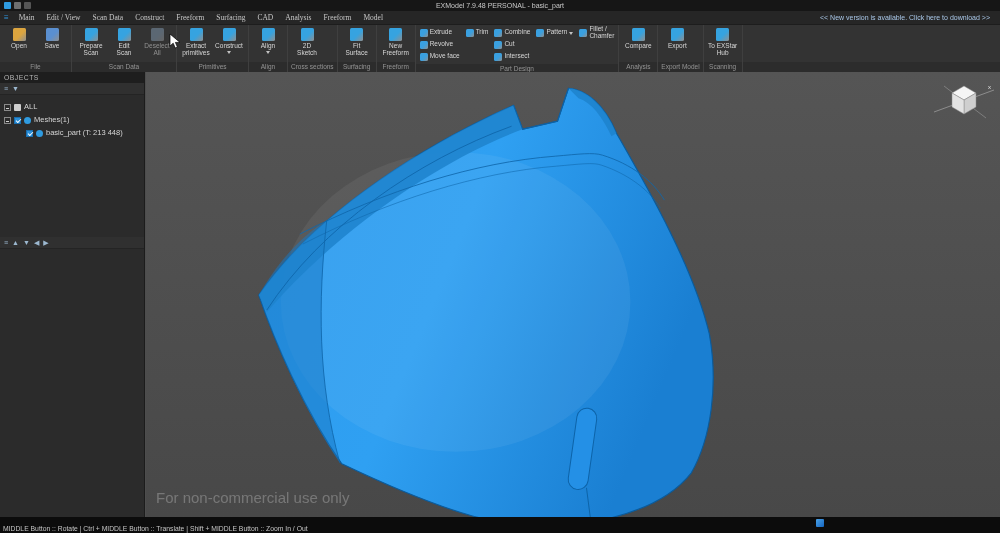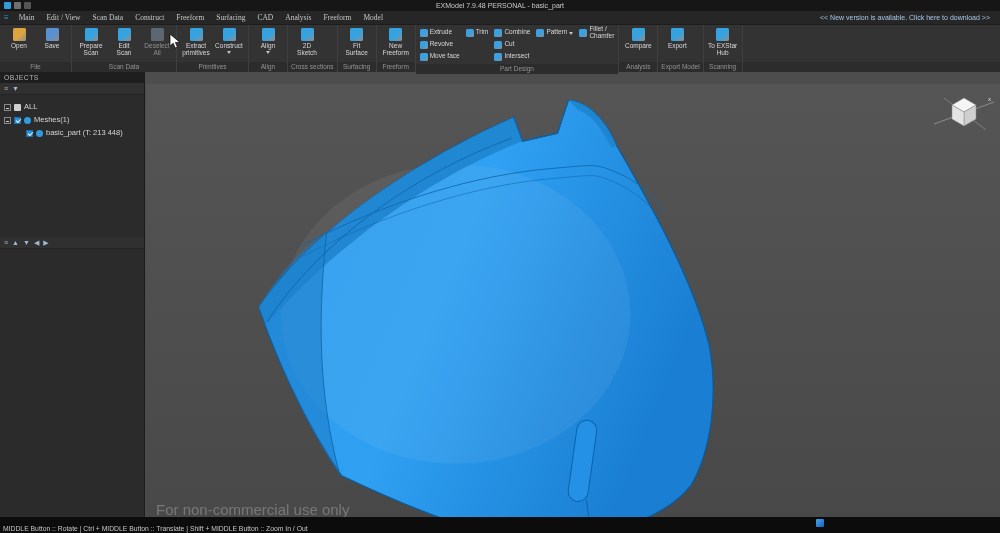"For non-commercial use only" .viewport { top: 84px -> 72px }
